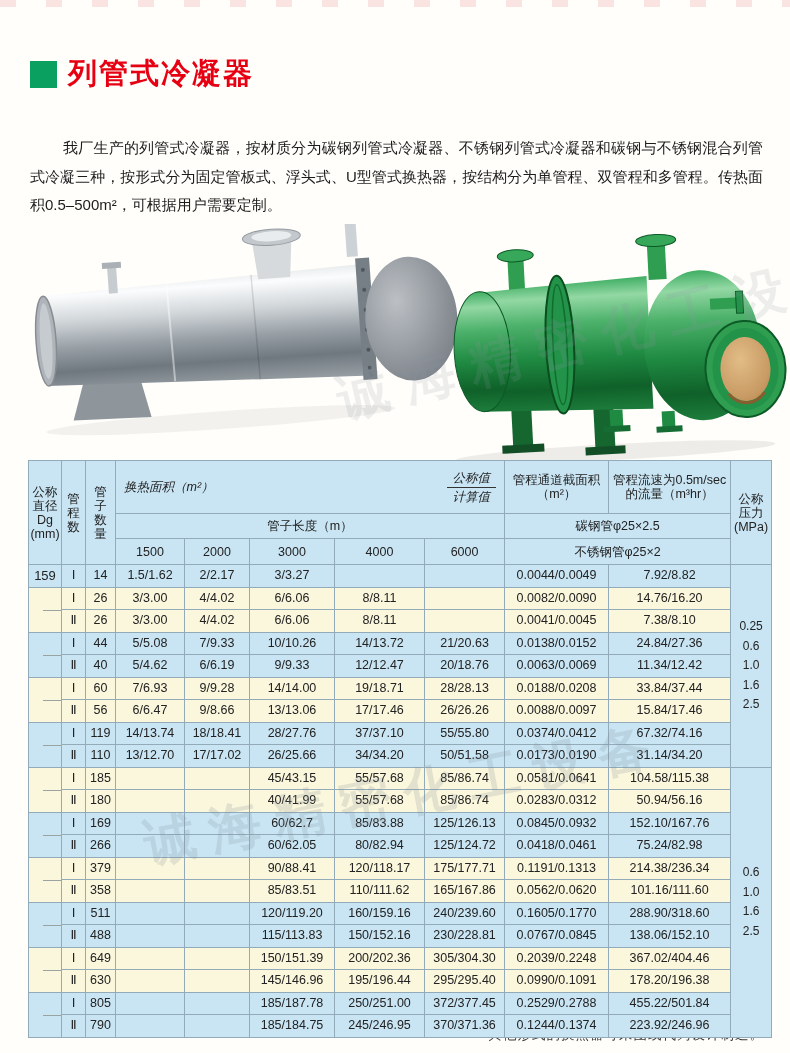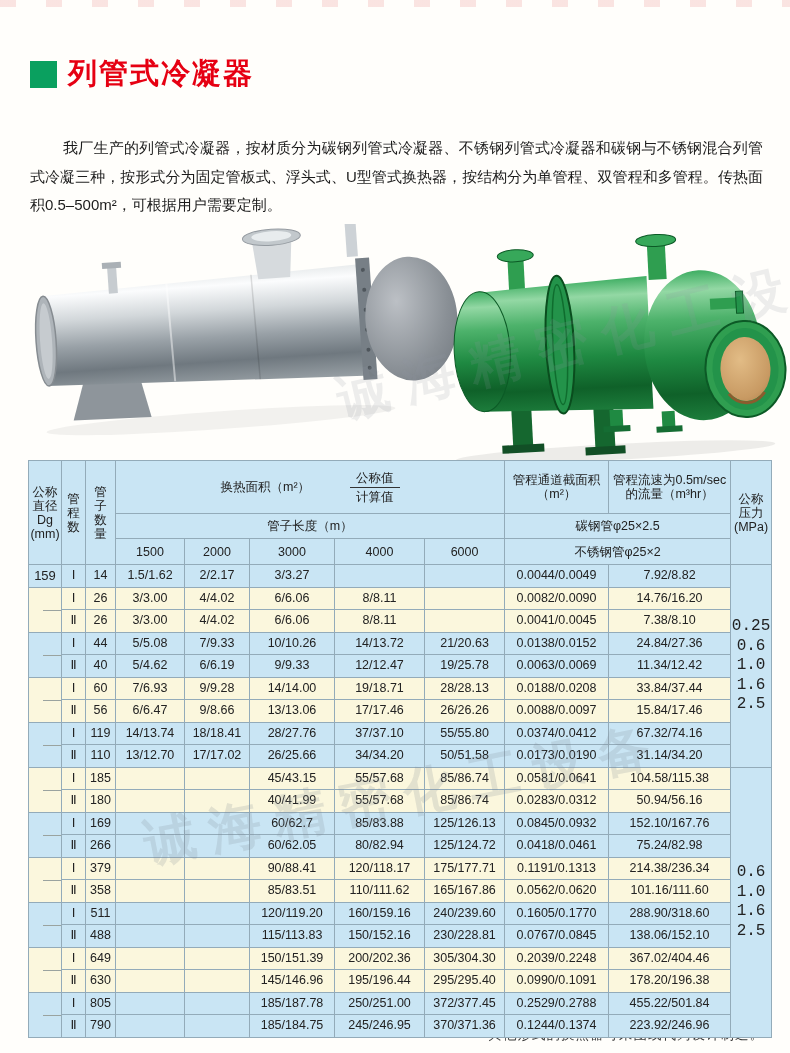"换热面积（m²）" .heat-flex { font-style: none -> italic; justify-content: center -> space-between }
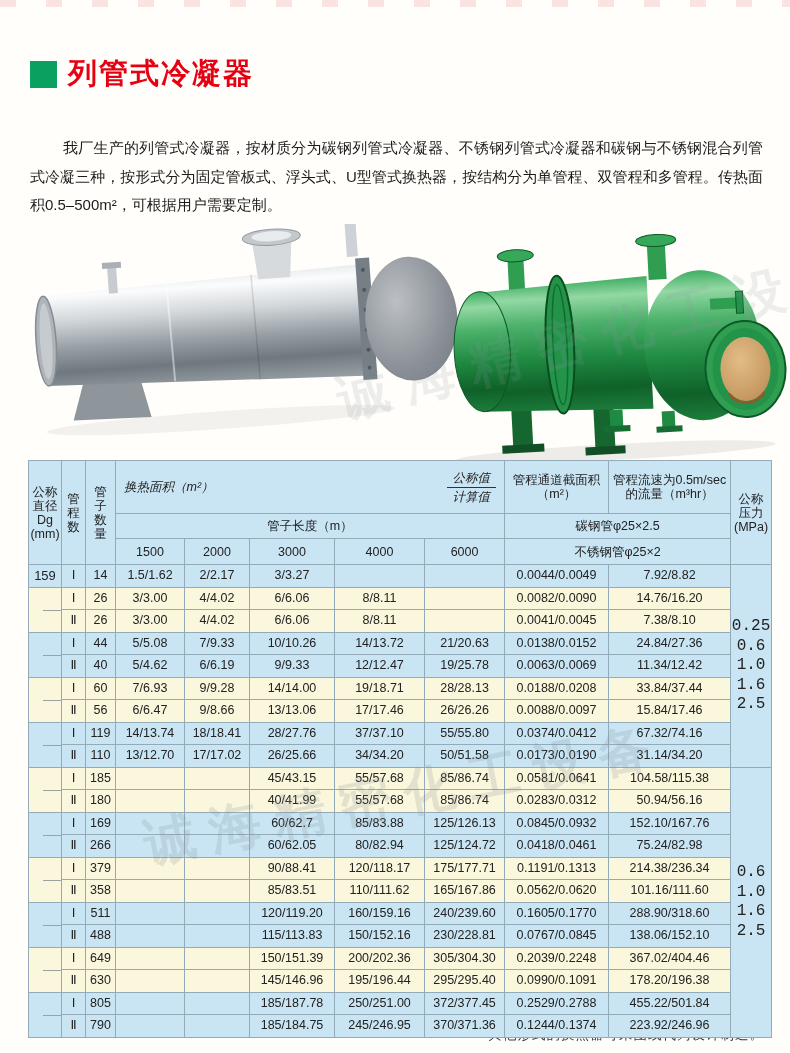"0.25" td.pressure-cell div { font-family: Liberation Mono, monospace -> none; font-size: 16px -> 12px }
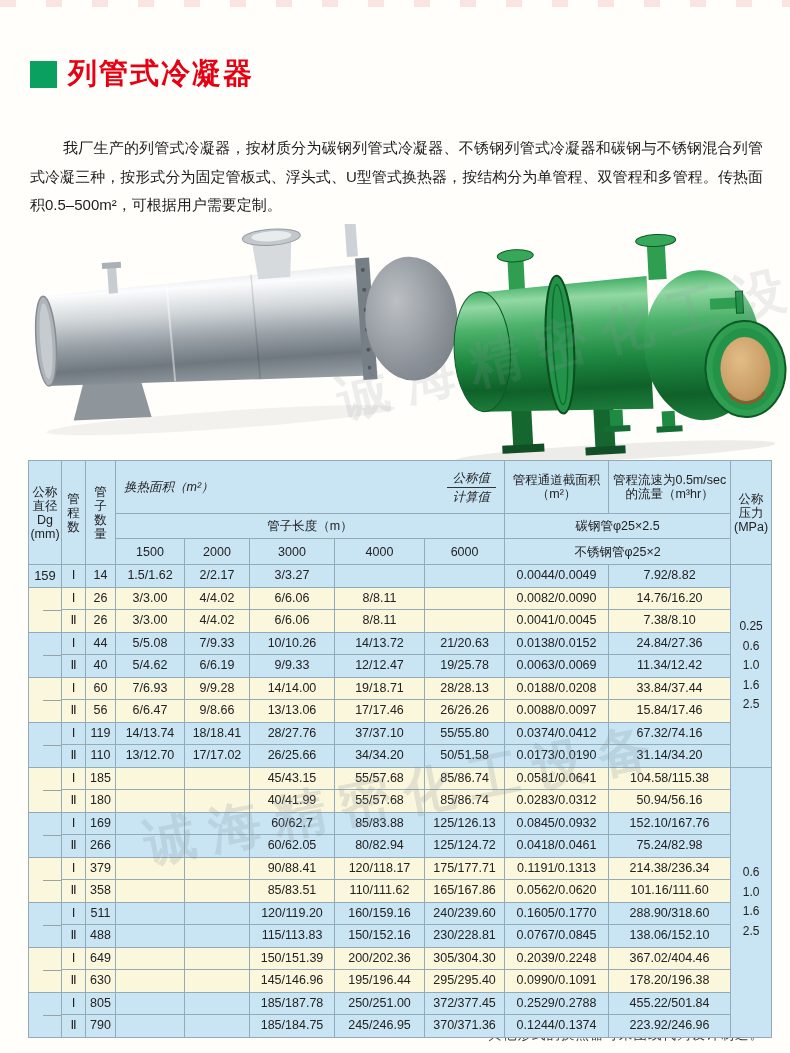"19/25.78" td { text: 19/25.78 -> 20/18.76 }
